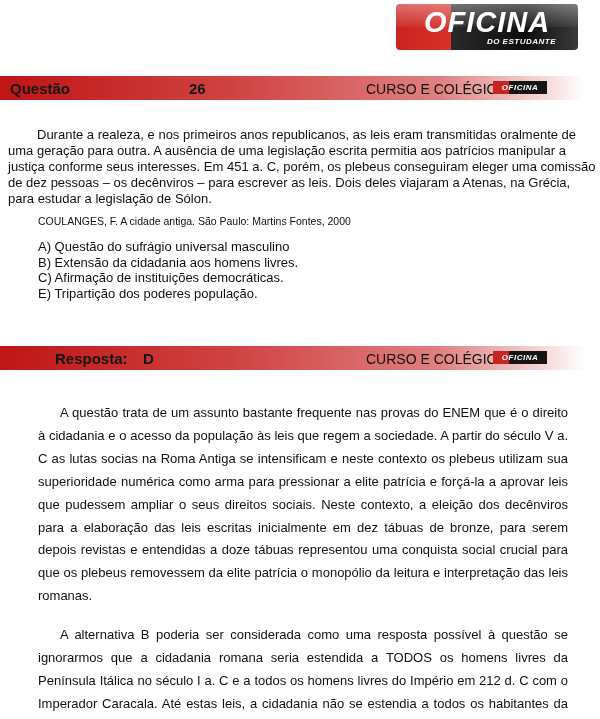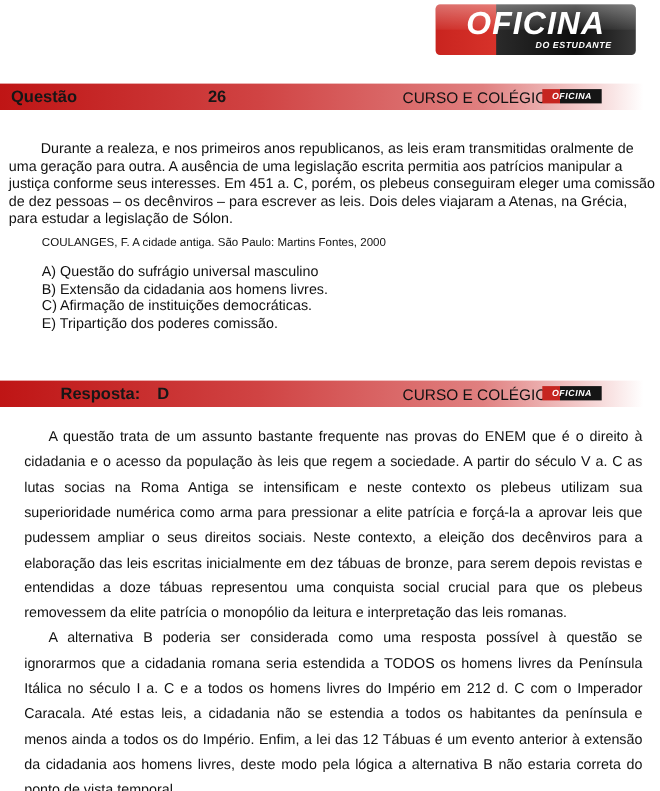"E) Tripartição dos poderes comissão." li { text: comissão -> população }
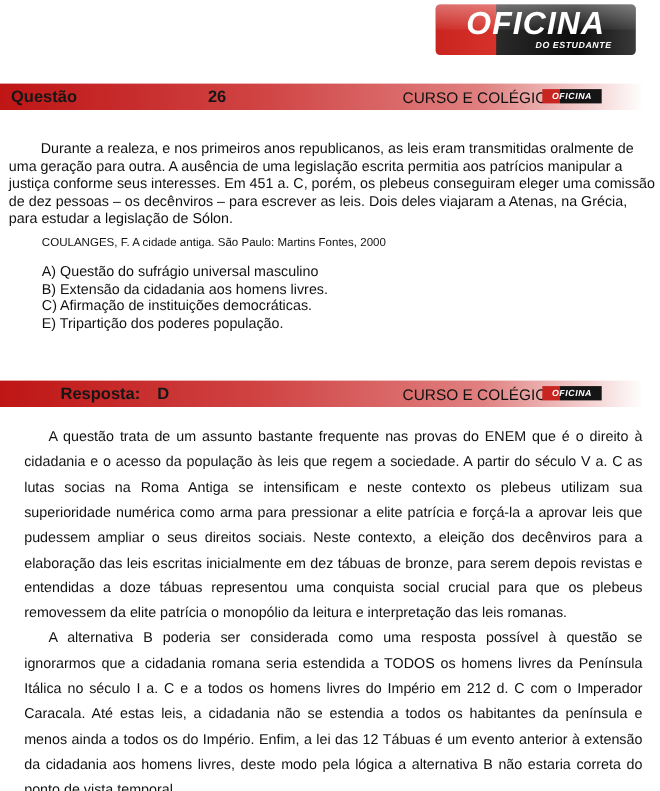"A questão trata de um" .answer p { margin: 0 -> 16px }
